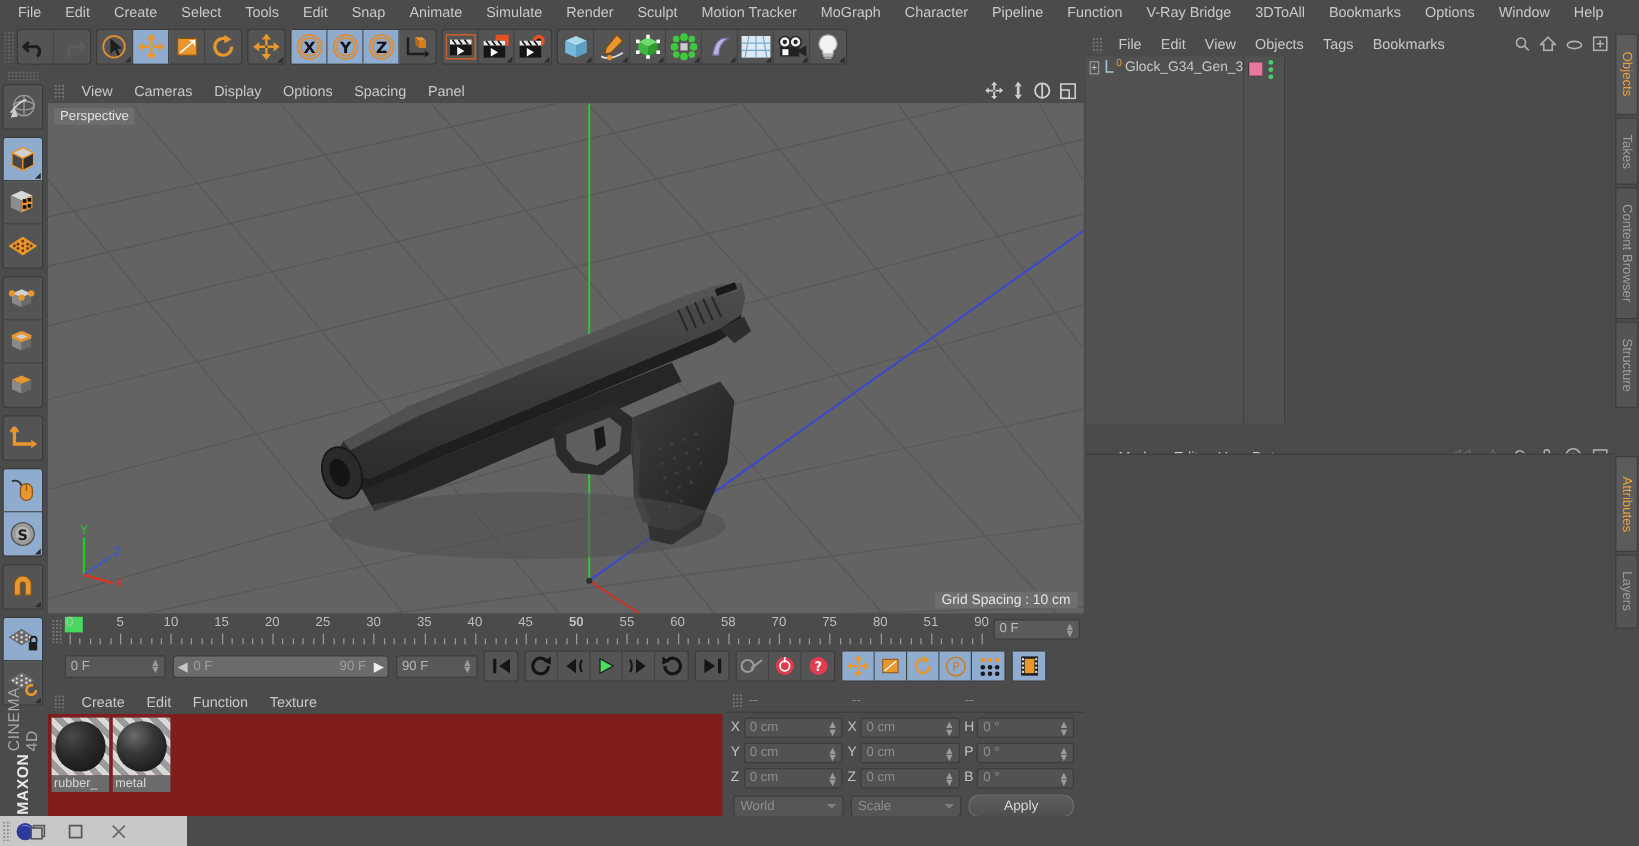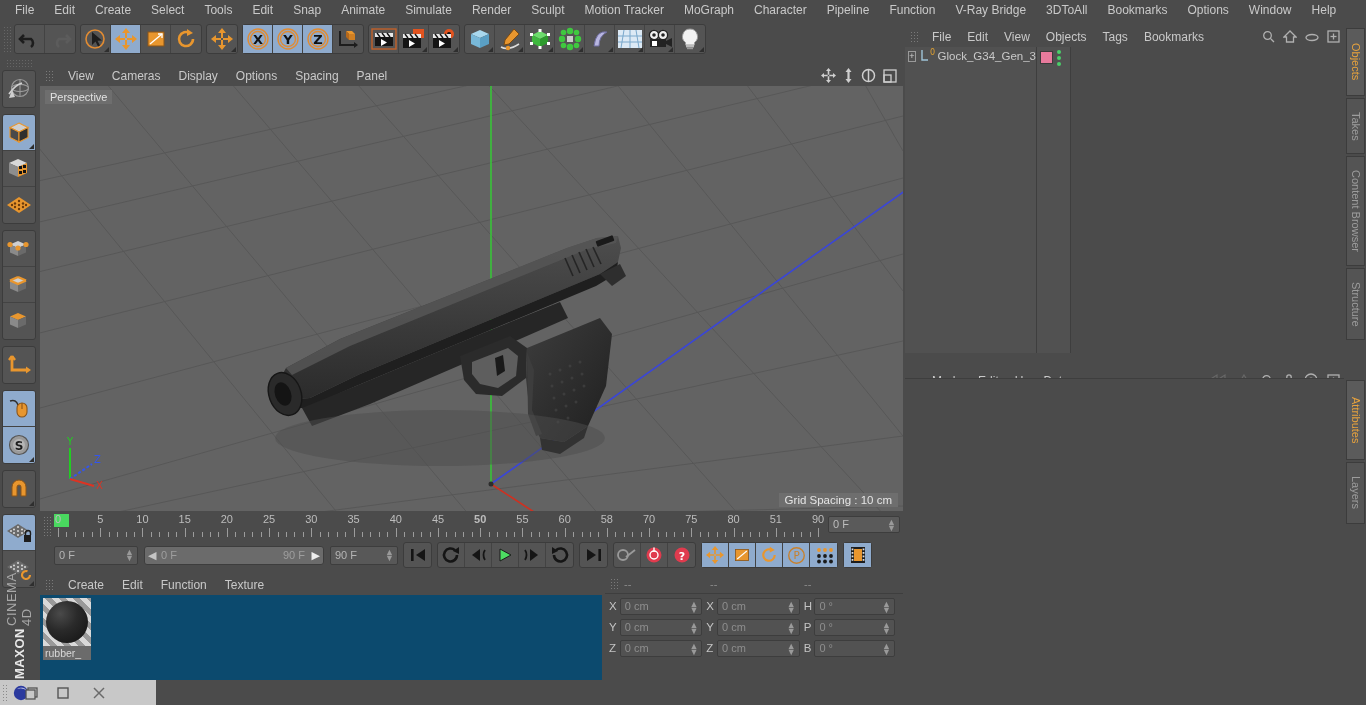"rubber_" .mat-body { background: #0c4a6e -> #7f1d1d }
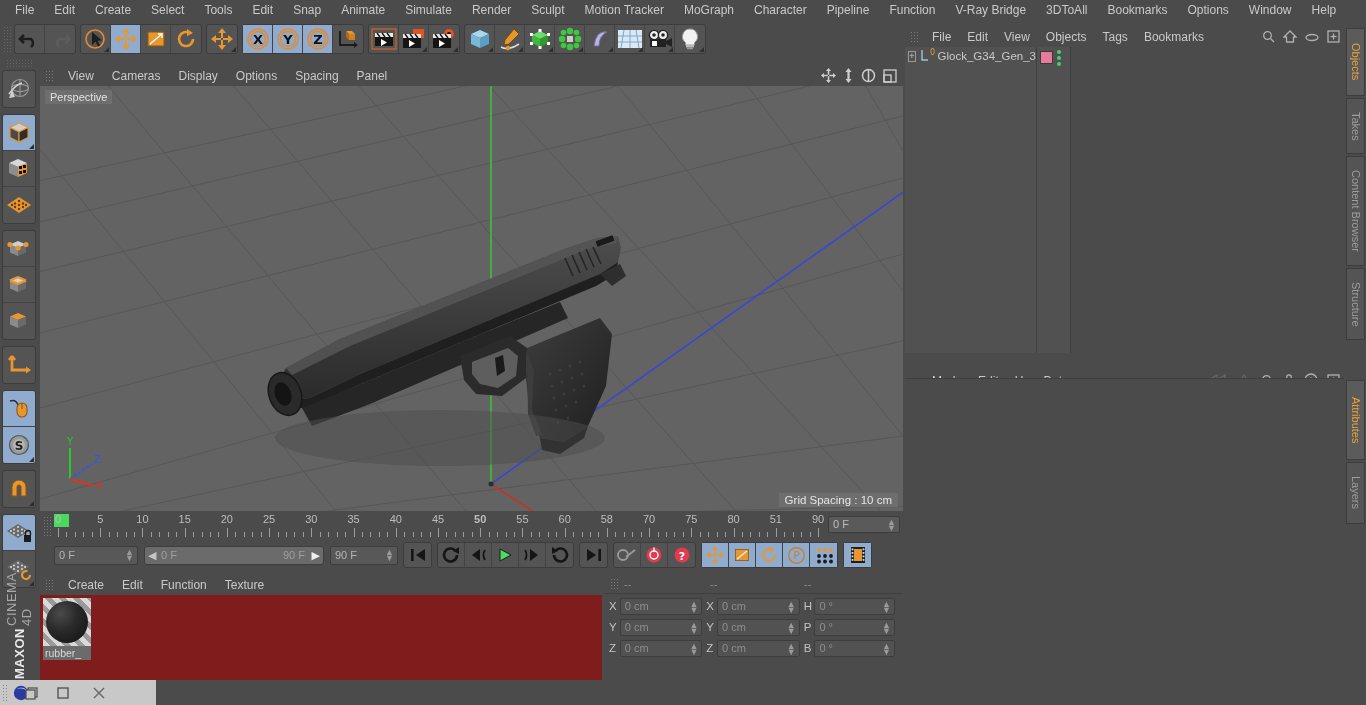"metal" div.mat-item { html: none -> <div> <div> <div></div> </div> <div>metal</div> </div> }
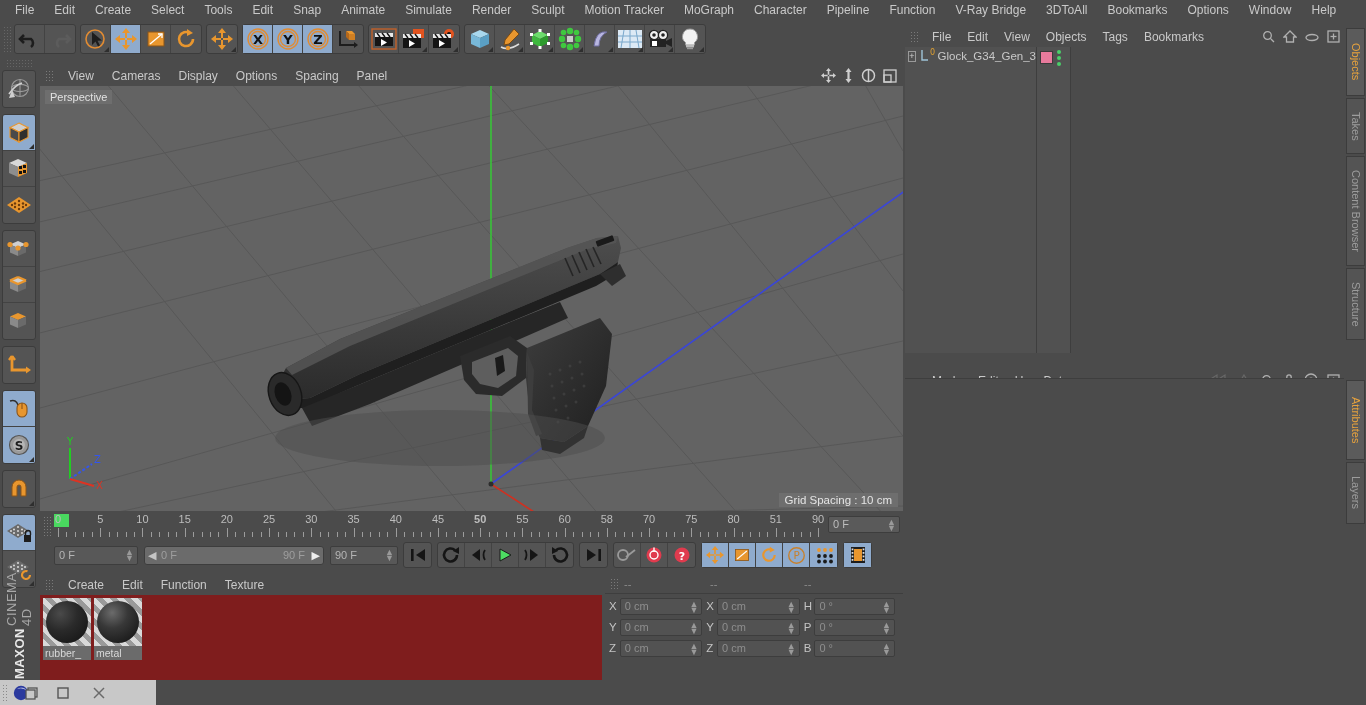"World" div.coord-btnrow { html: none -> <div> <div> <span>World</span> <span></span> </div> <div> <span>Scale</span> <span></span> </div> <div>Apply</div> </div> }
